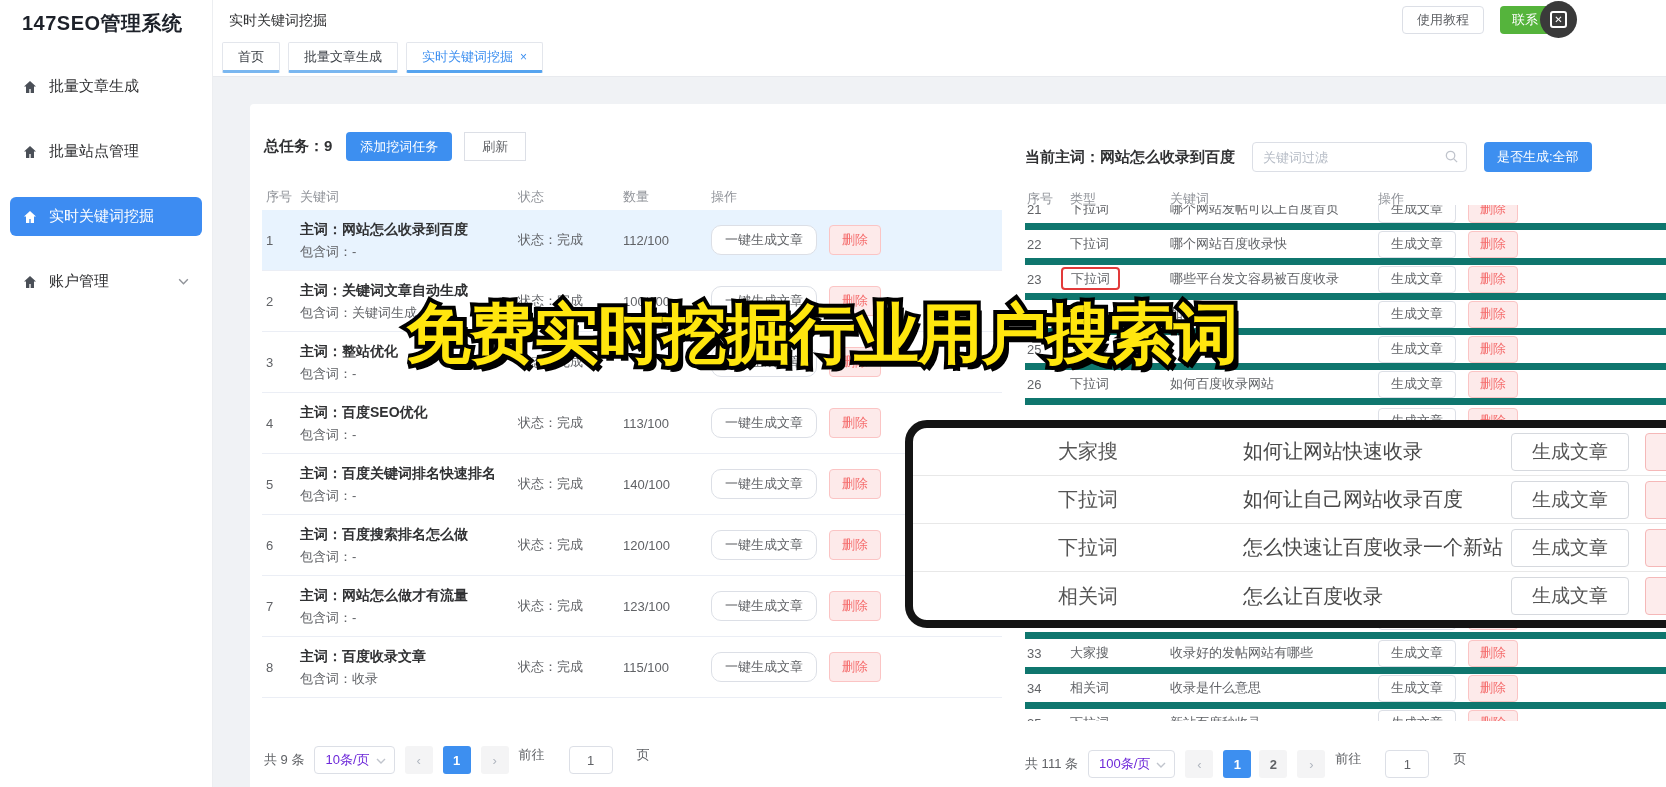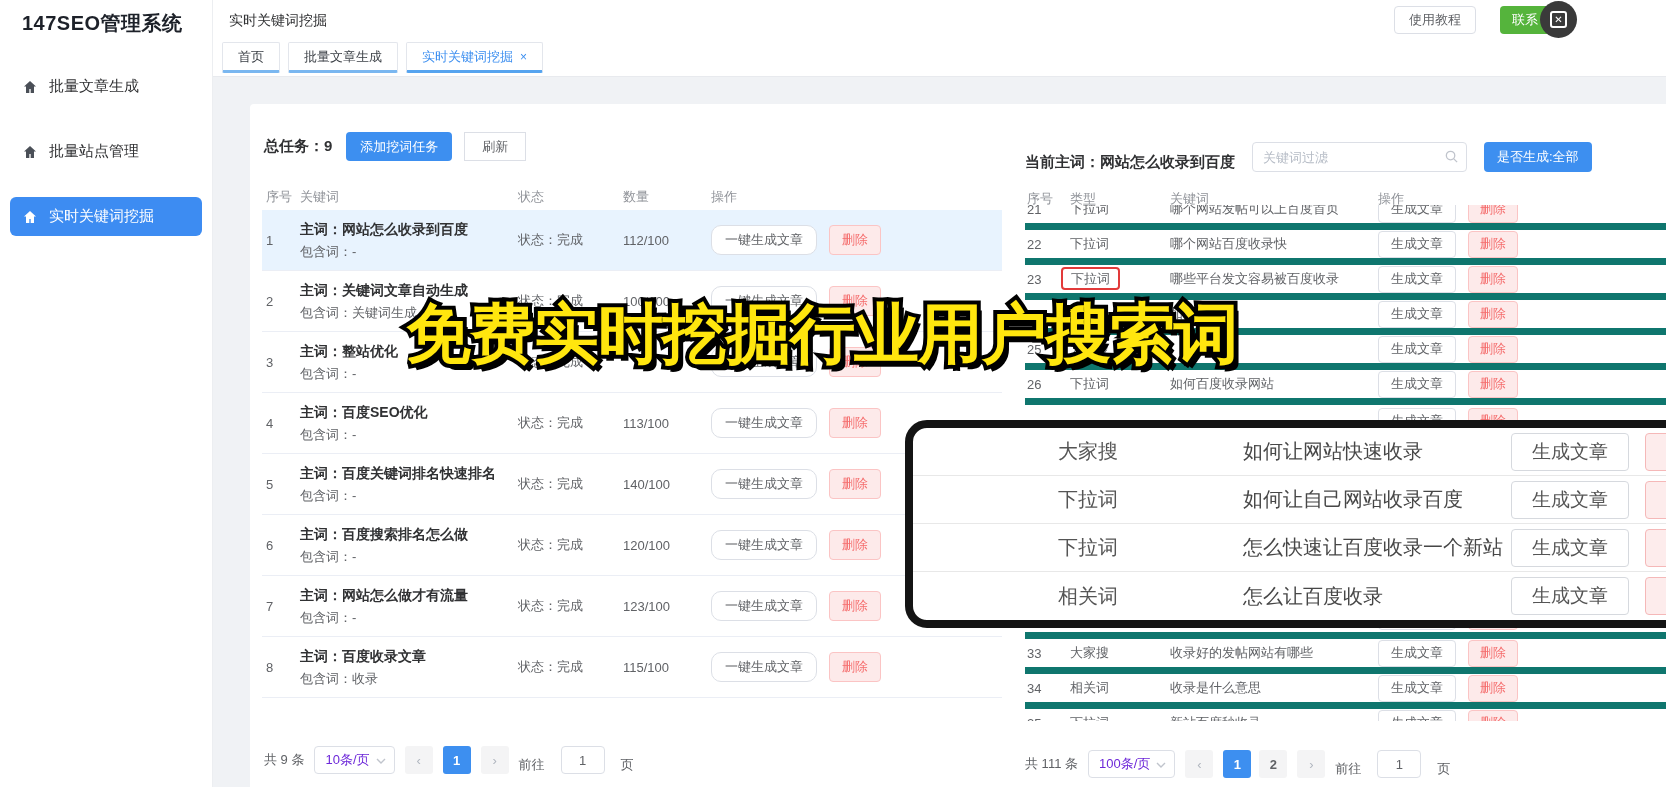"使用教程" .topbar-right { gap: 24px -> 16px }
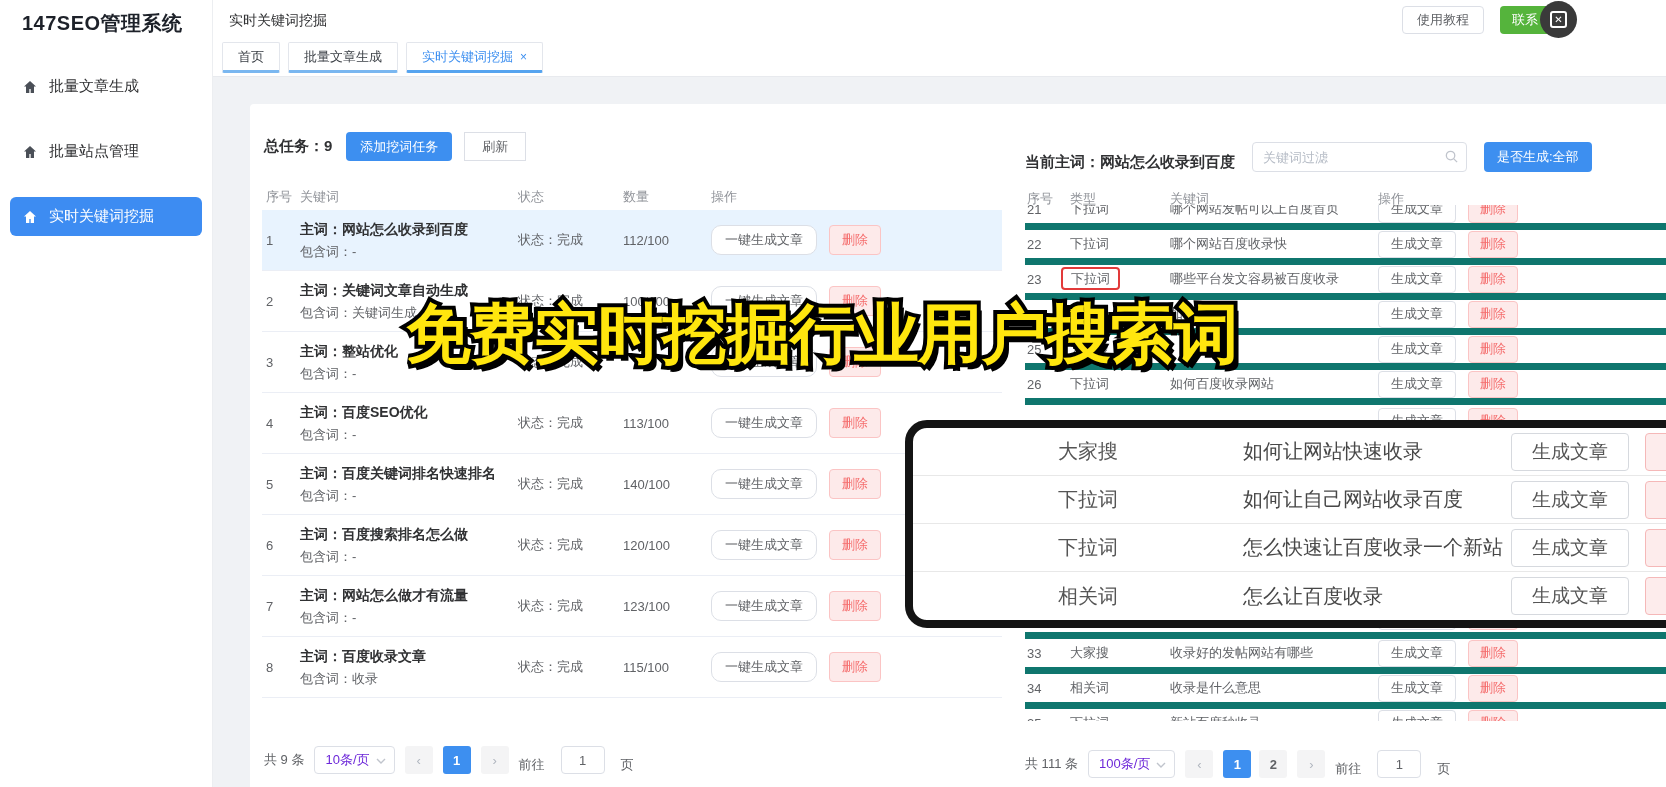"当前主词：网站怎么收录到百度" .rp-header { align-items: flex-end -> center }
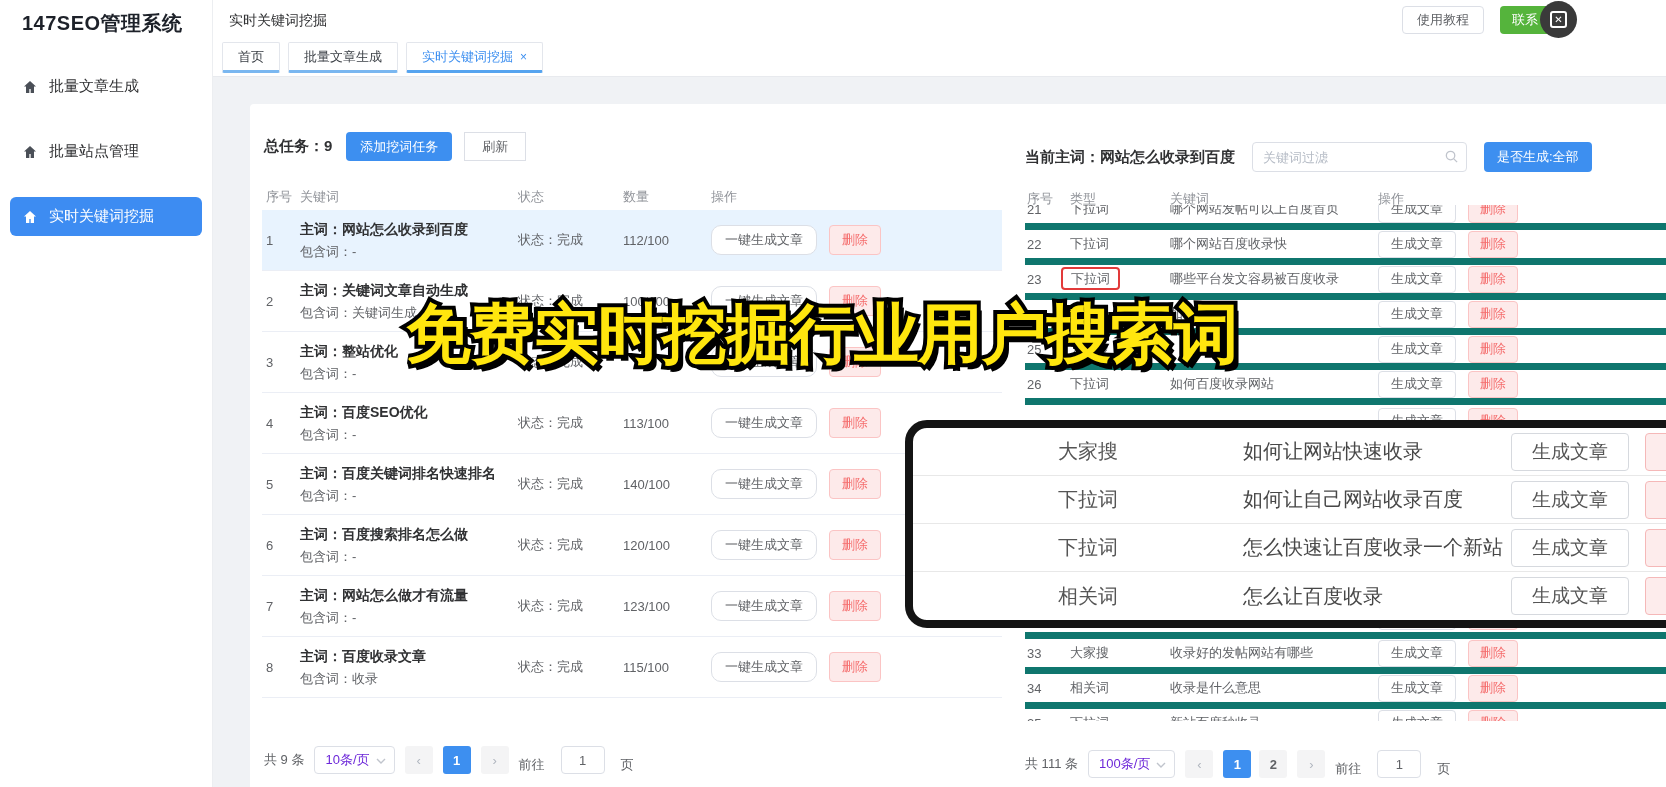"账户管理" div.side-item { html: none -> <div> <span> <svg> <path></path> </svg> </span> <span>账户管理</span> <span> <svg> <path></path> </svg> </span> </div> }
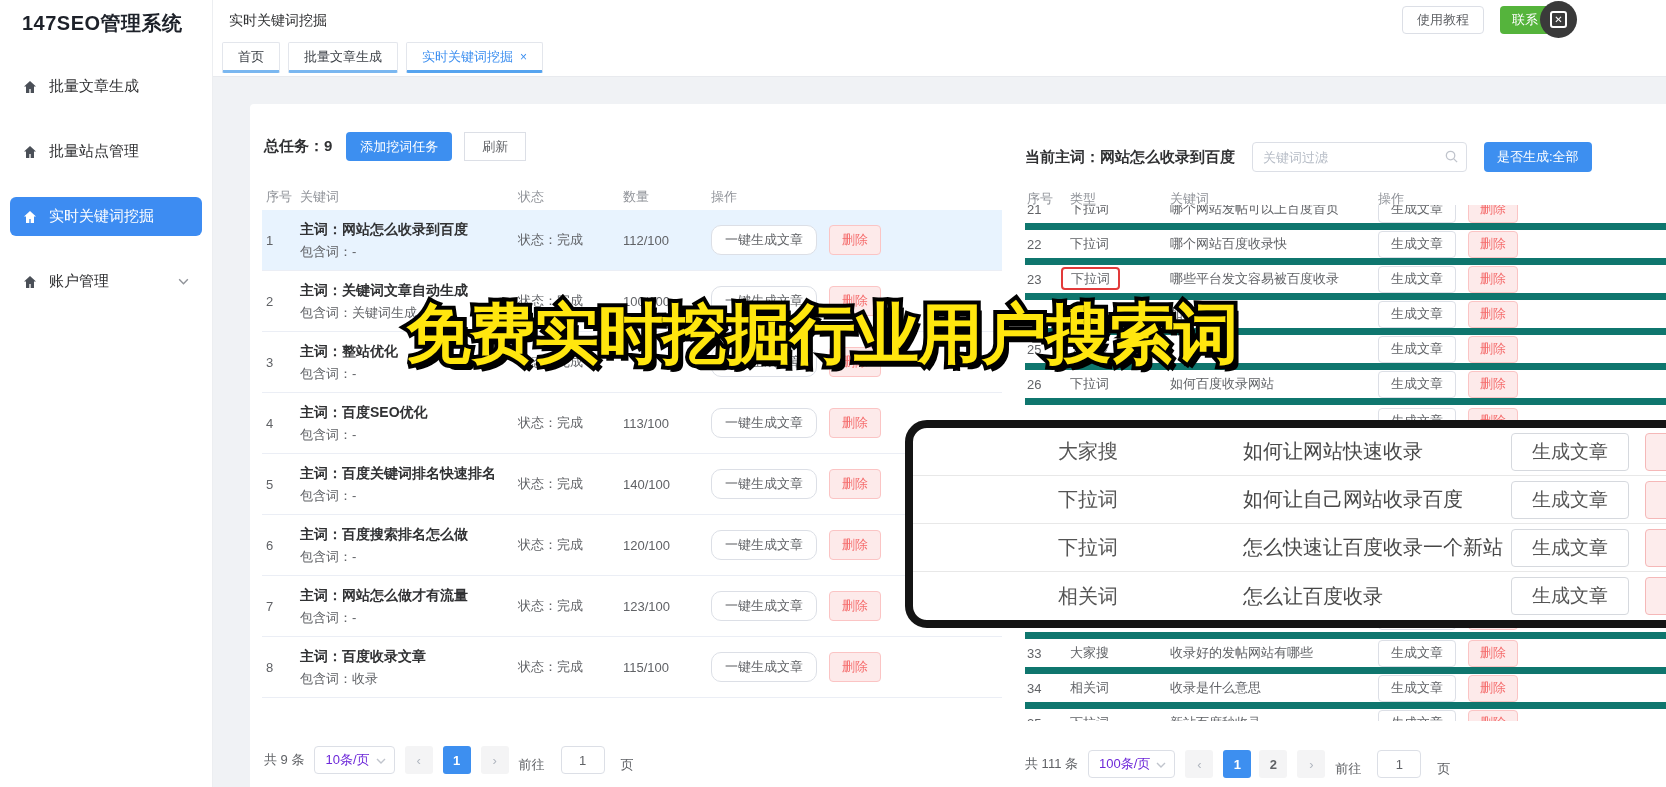"前往" .pg-goto { align-items: flex-end -> flex-start; gap: 16px -> 24px }
